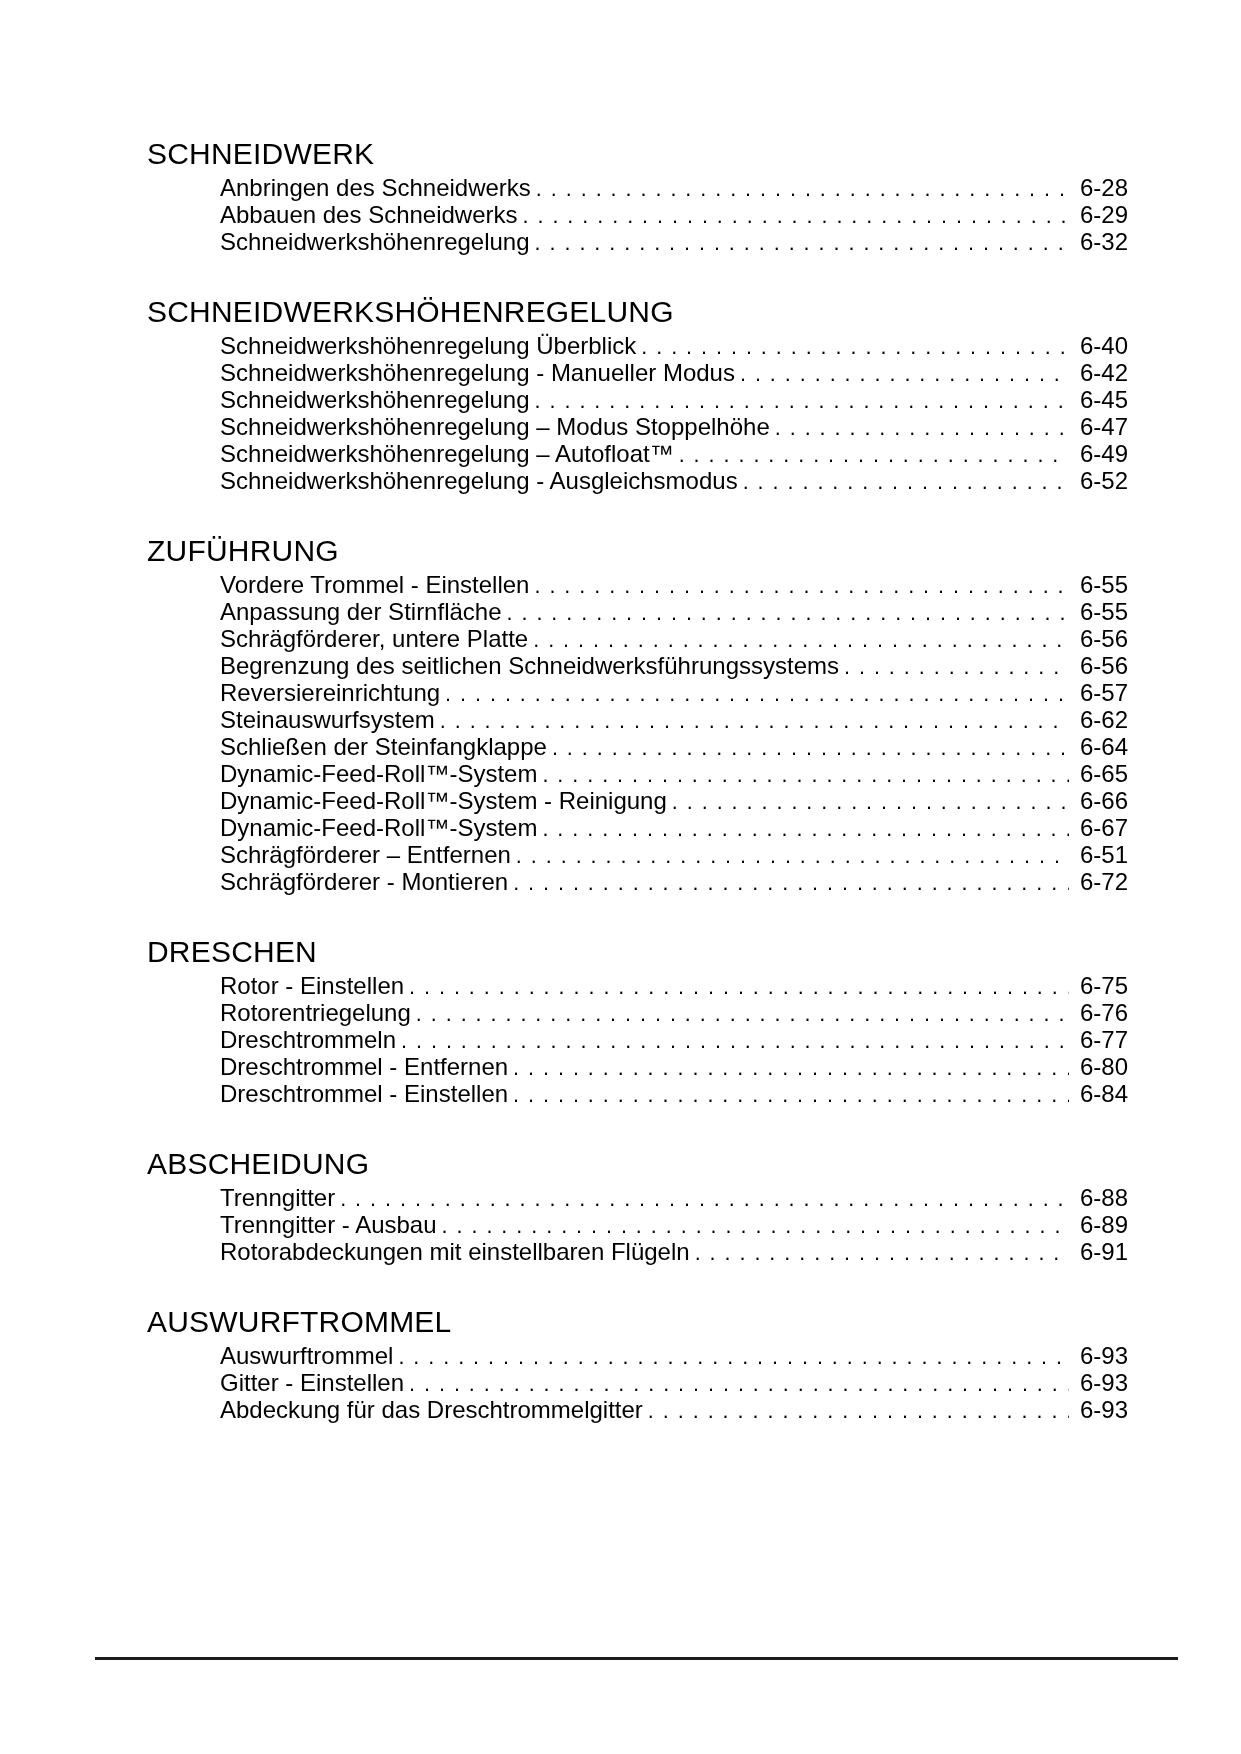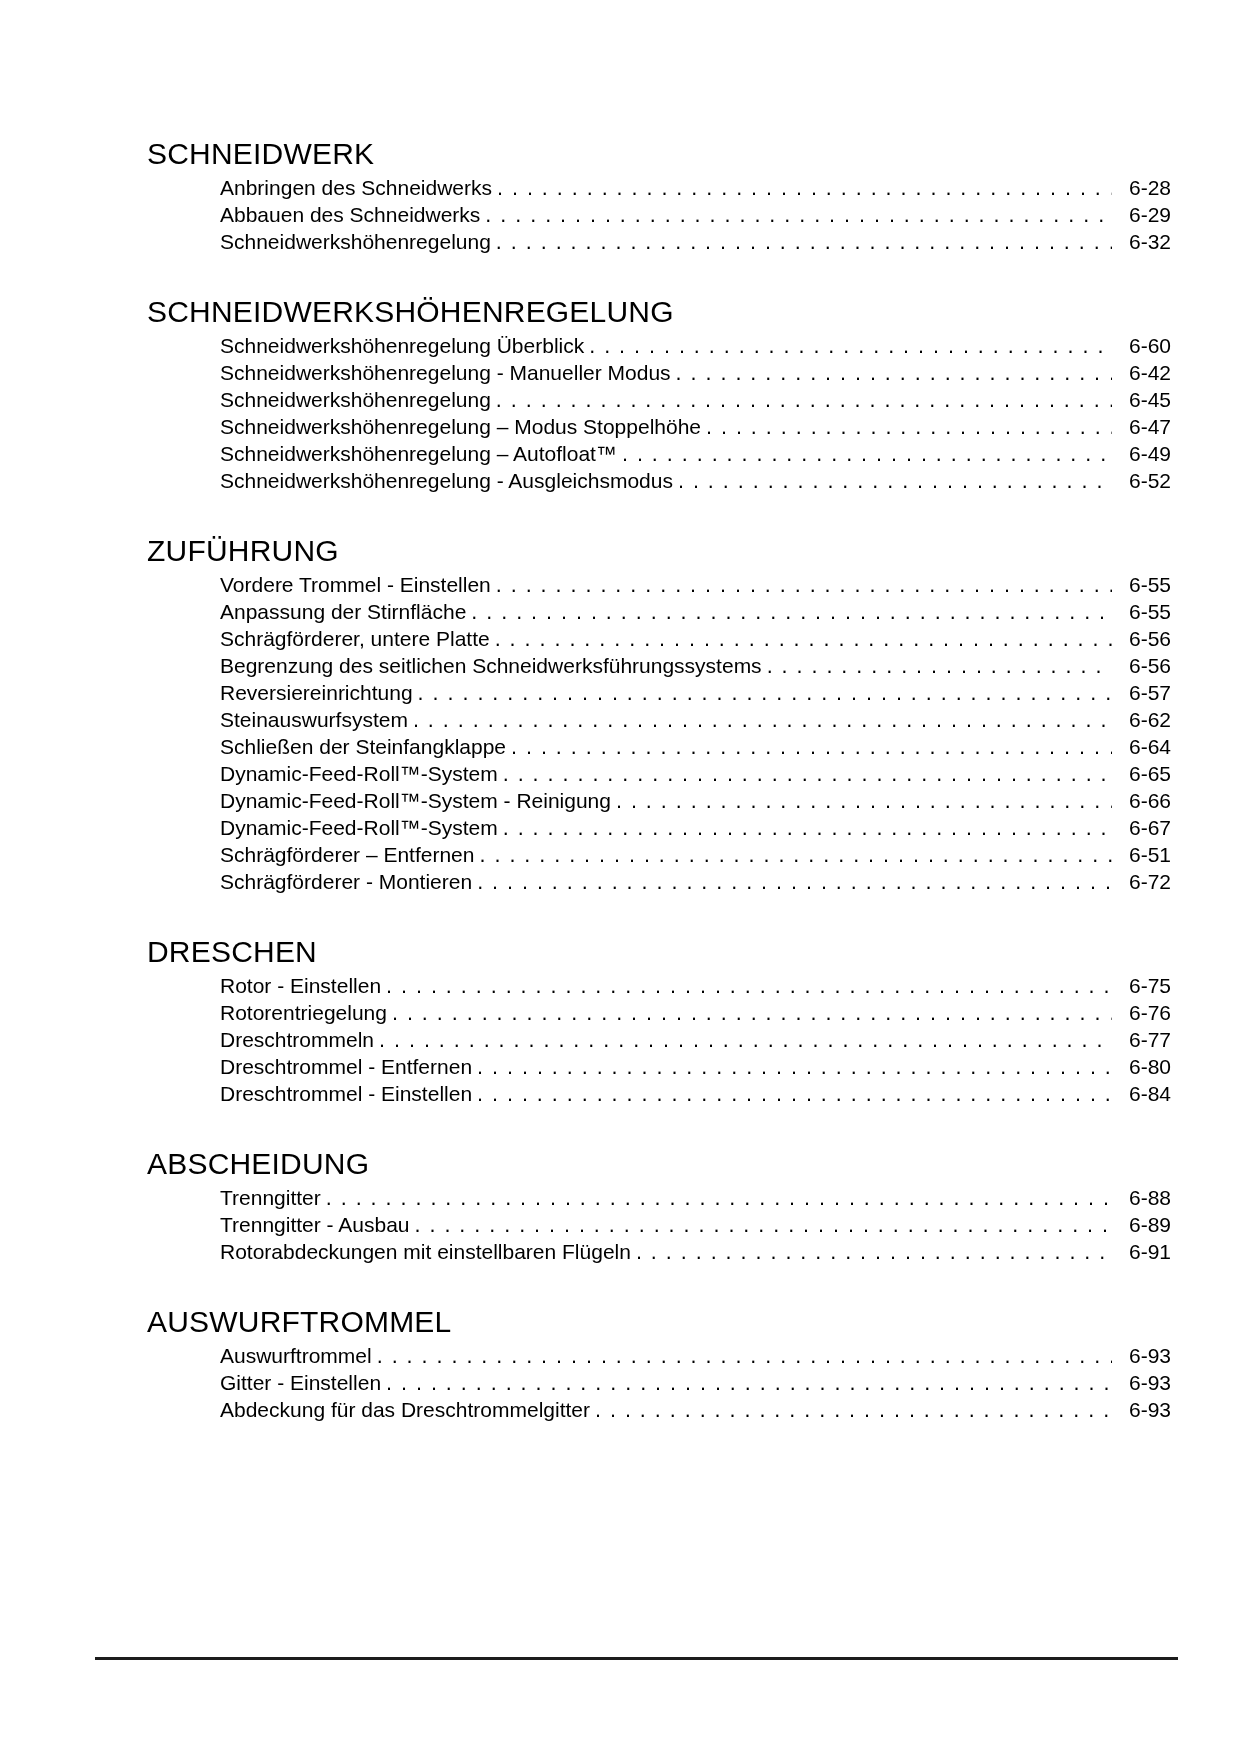"SCHNEIDWERK" .page { padding: 112px 70px 0 147px -> 112px 113px 0 147px }
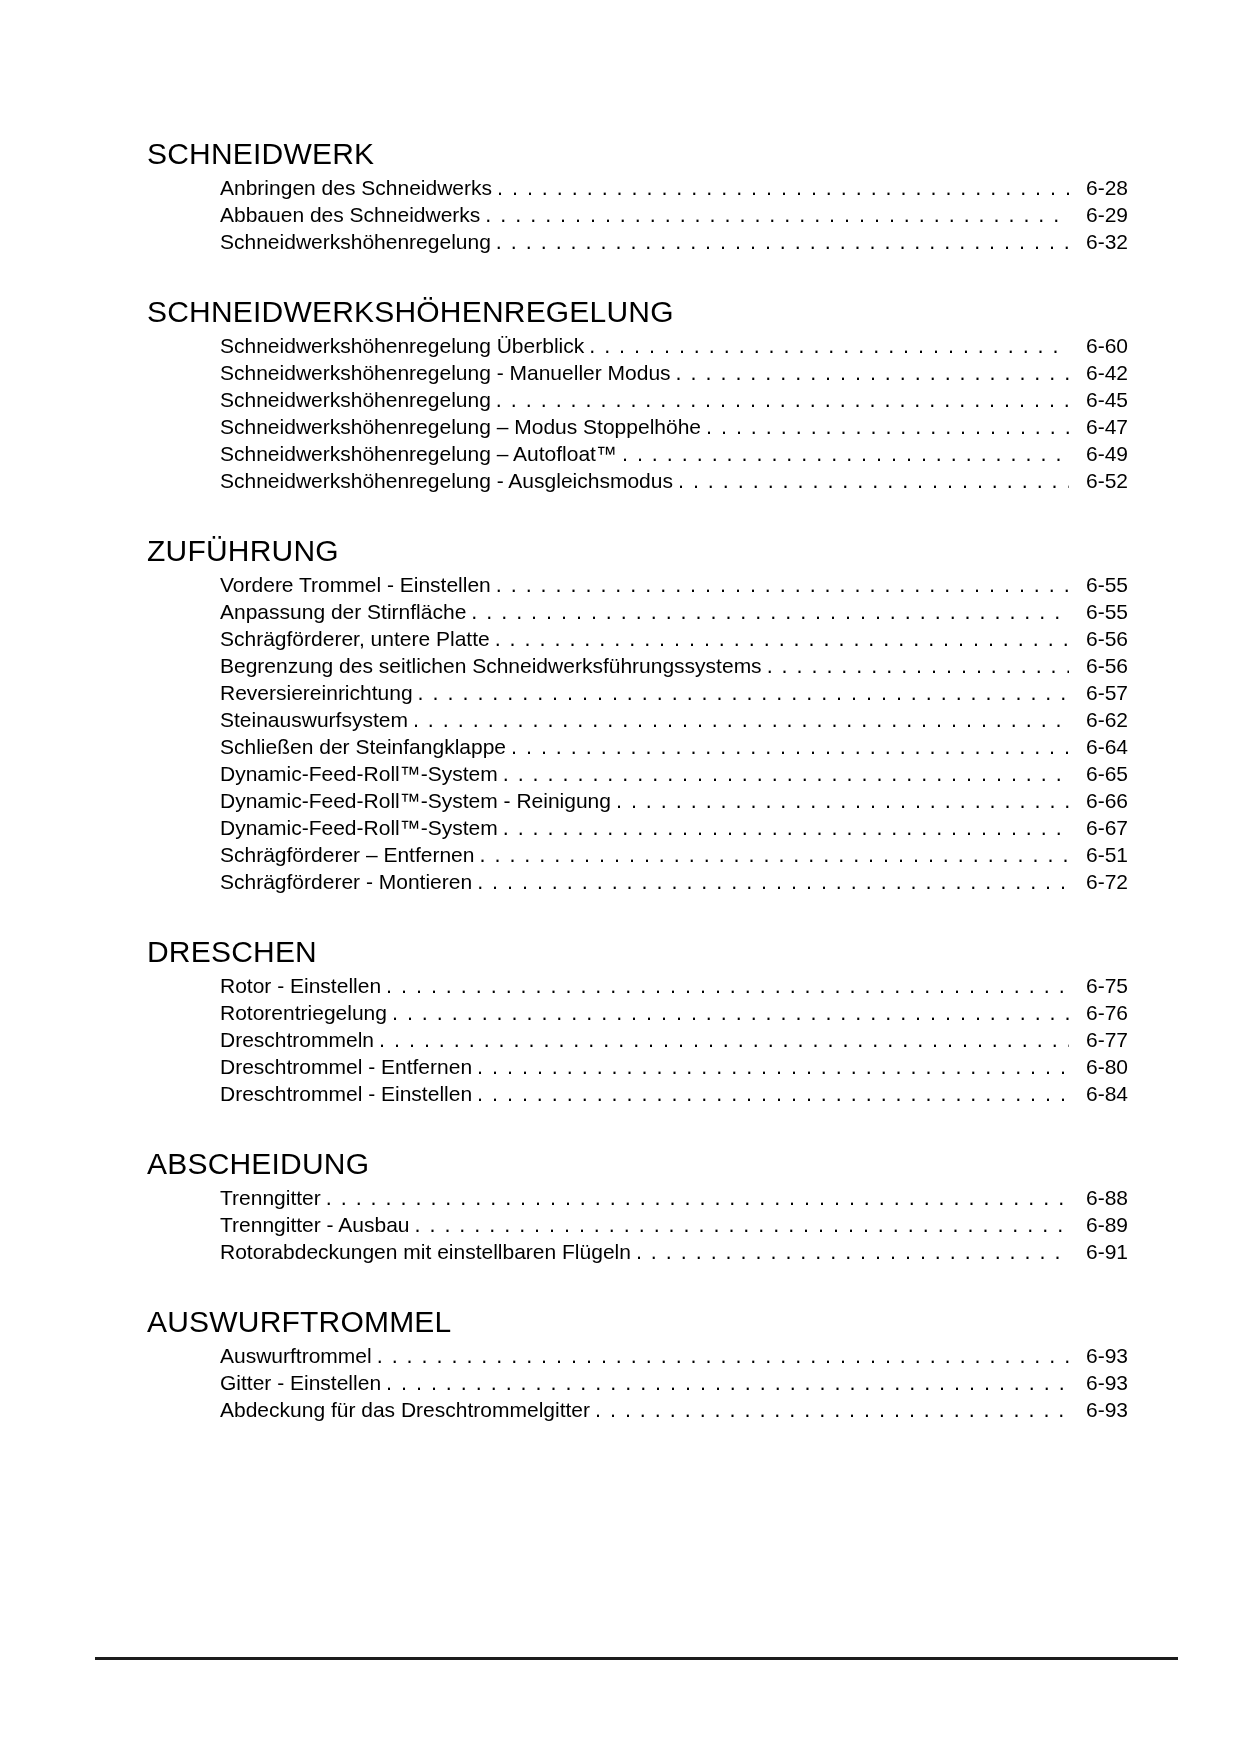"Anbringen des Schneidwerks" .toc-entry { font-size: 21px -> 24px }
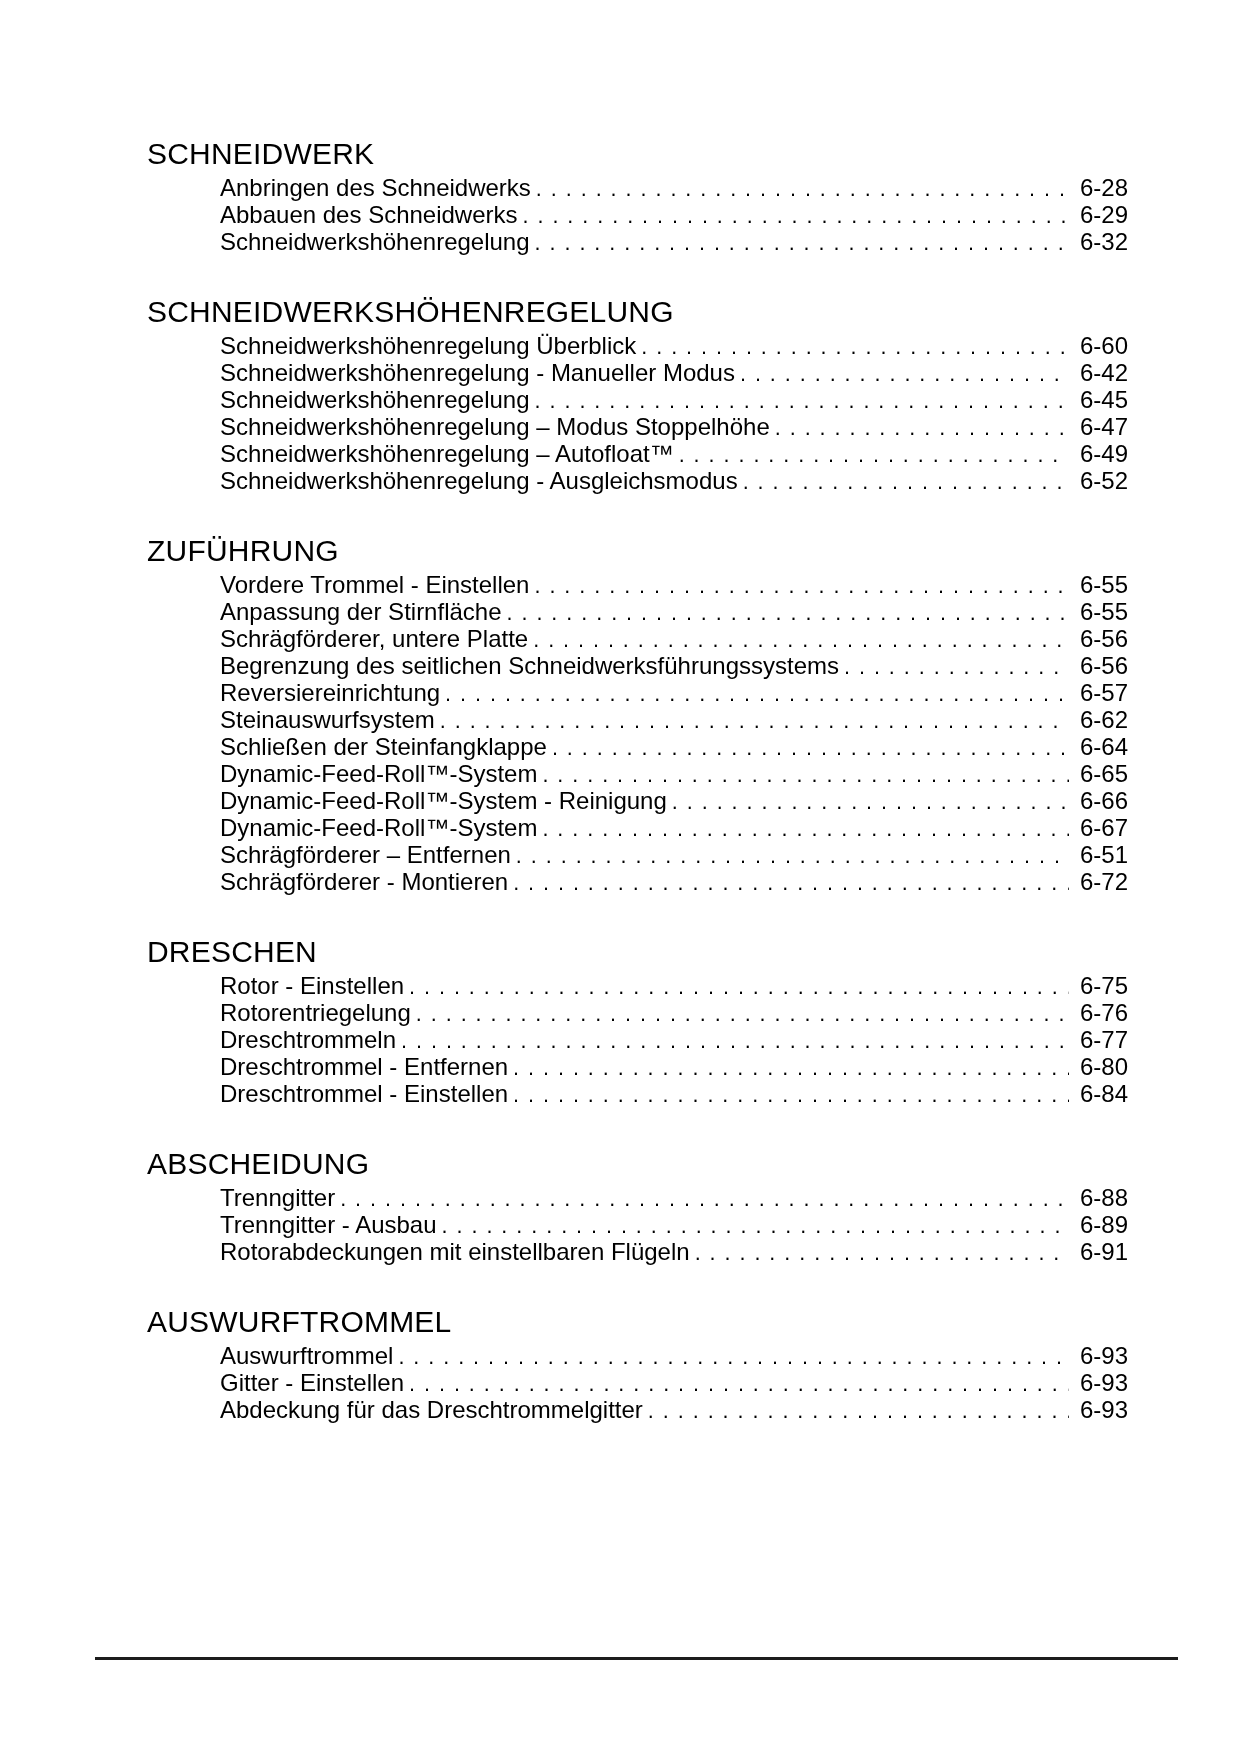"6-60" span.entry-page { text: 6-60 -> 6-40 }
